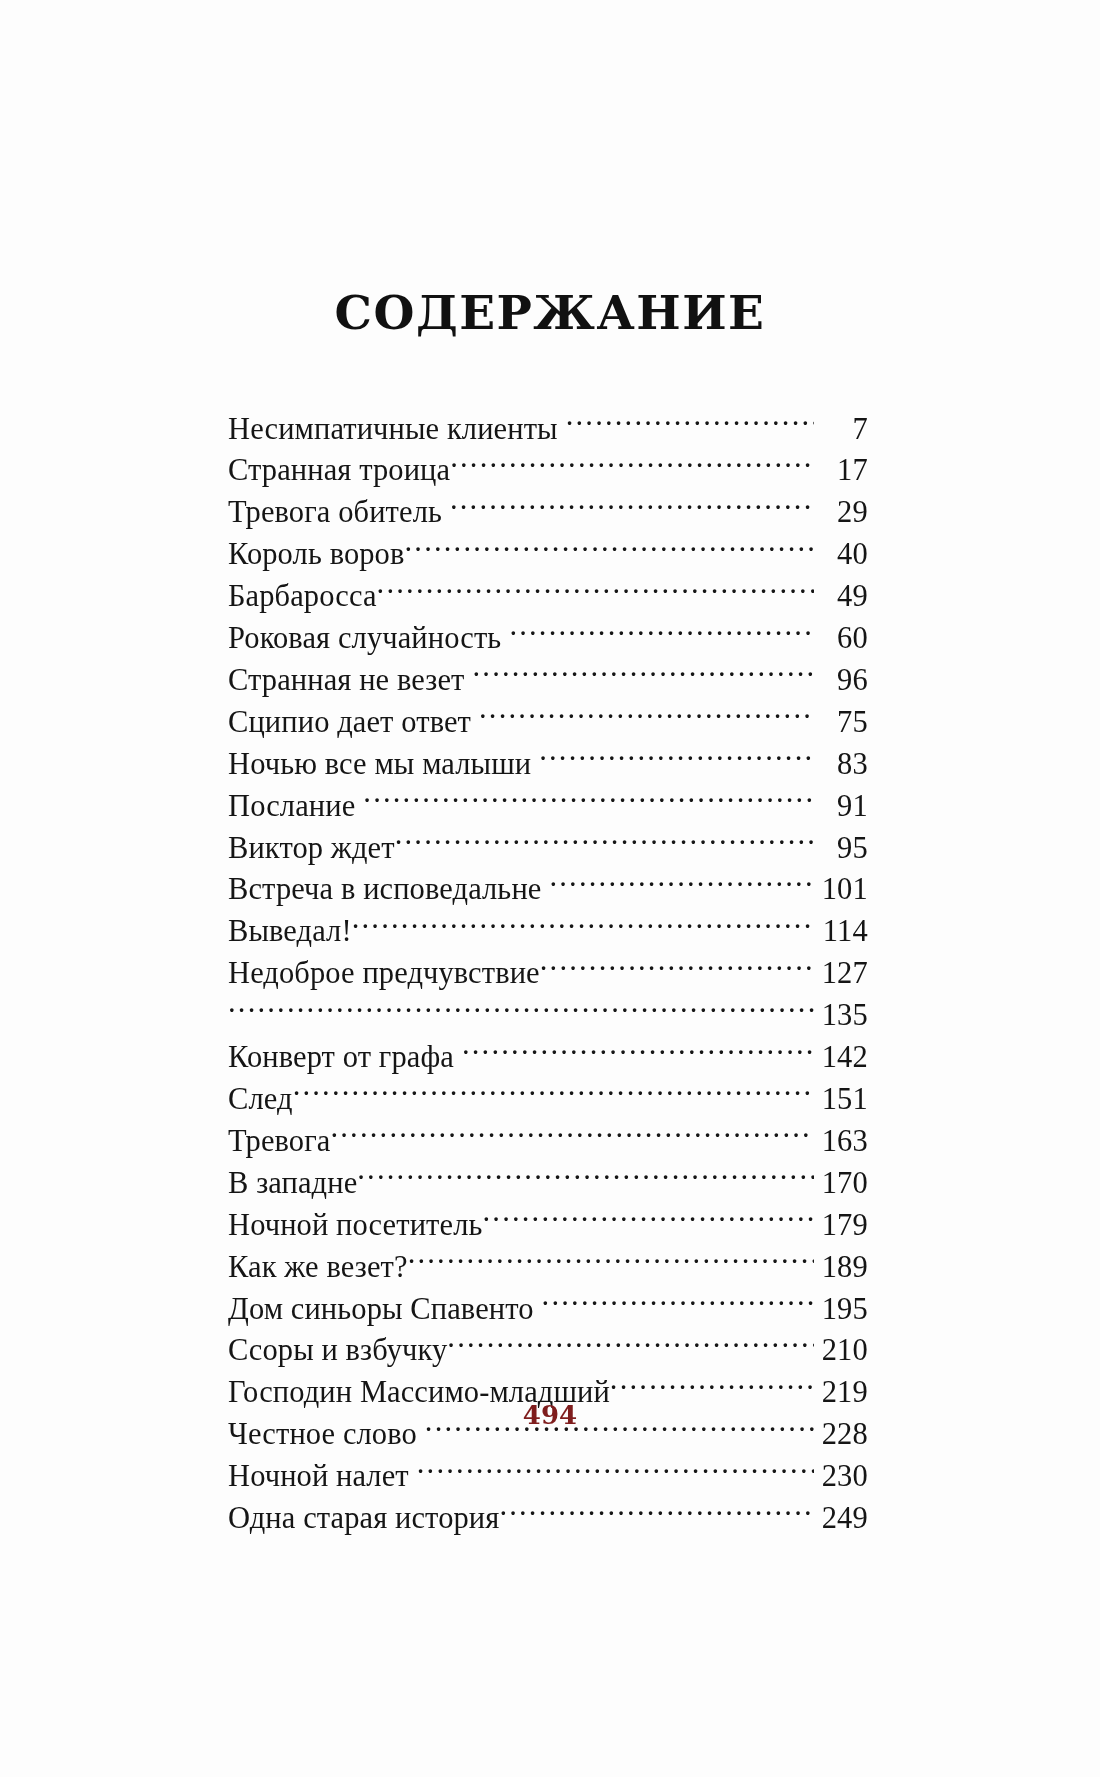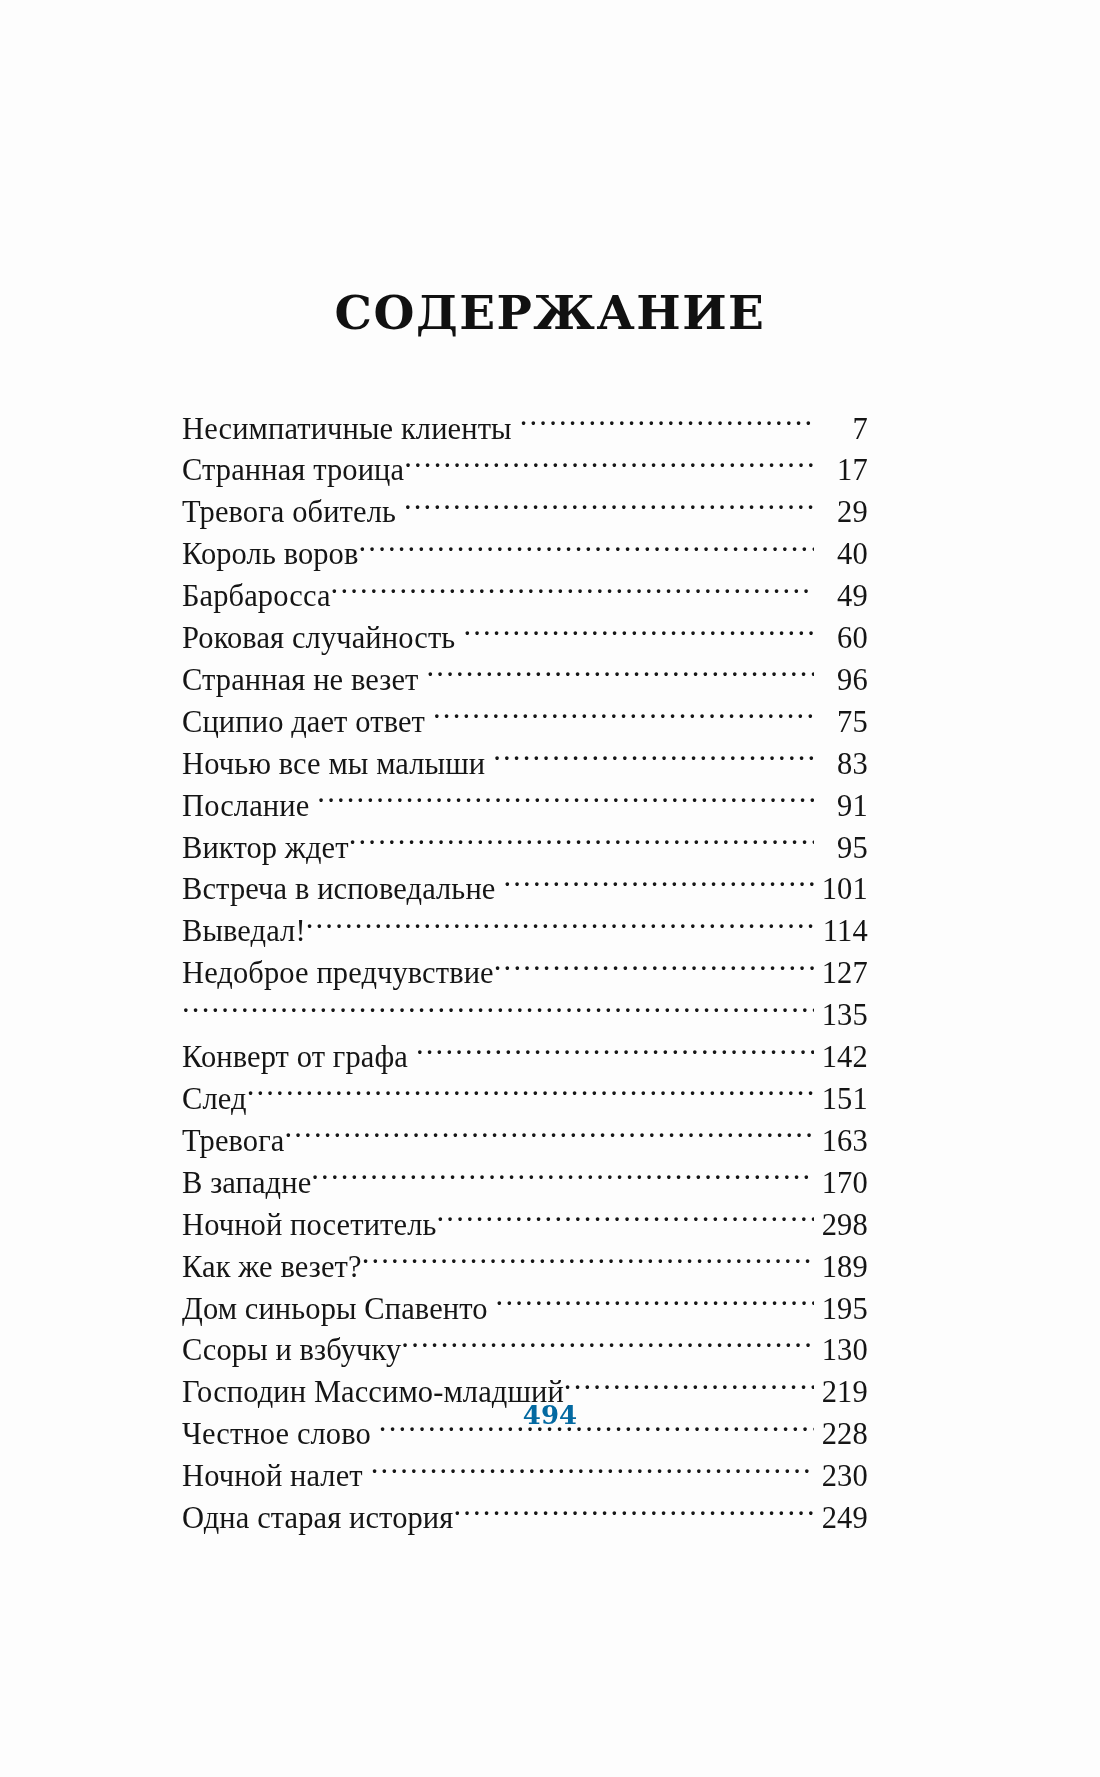"Несимпатичные клиенты" .toc-row { margin-left: none -> 46px }
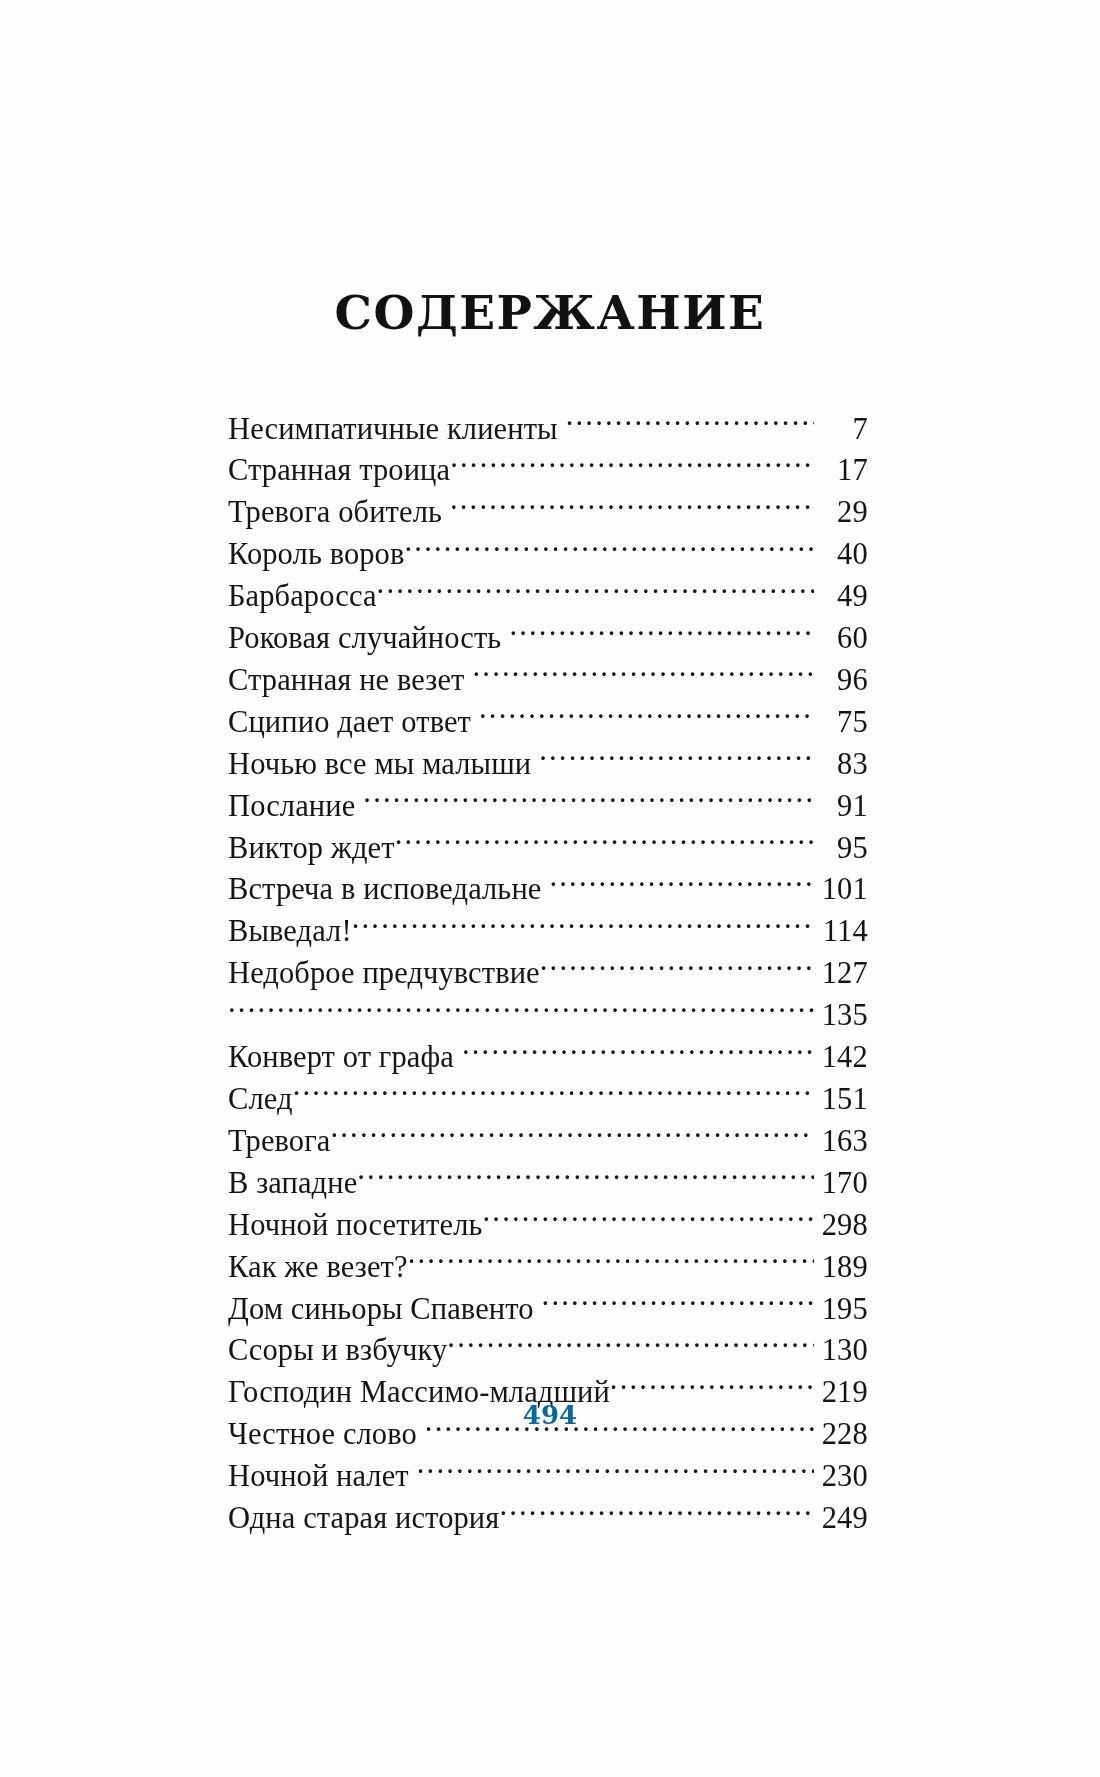"298" span.toc-page { text: 298 -> 179 }
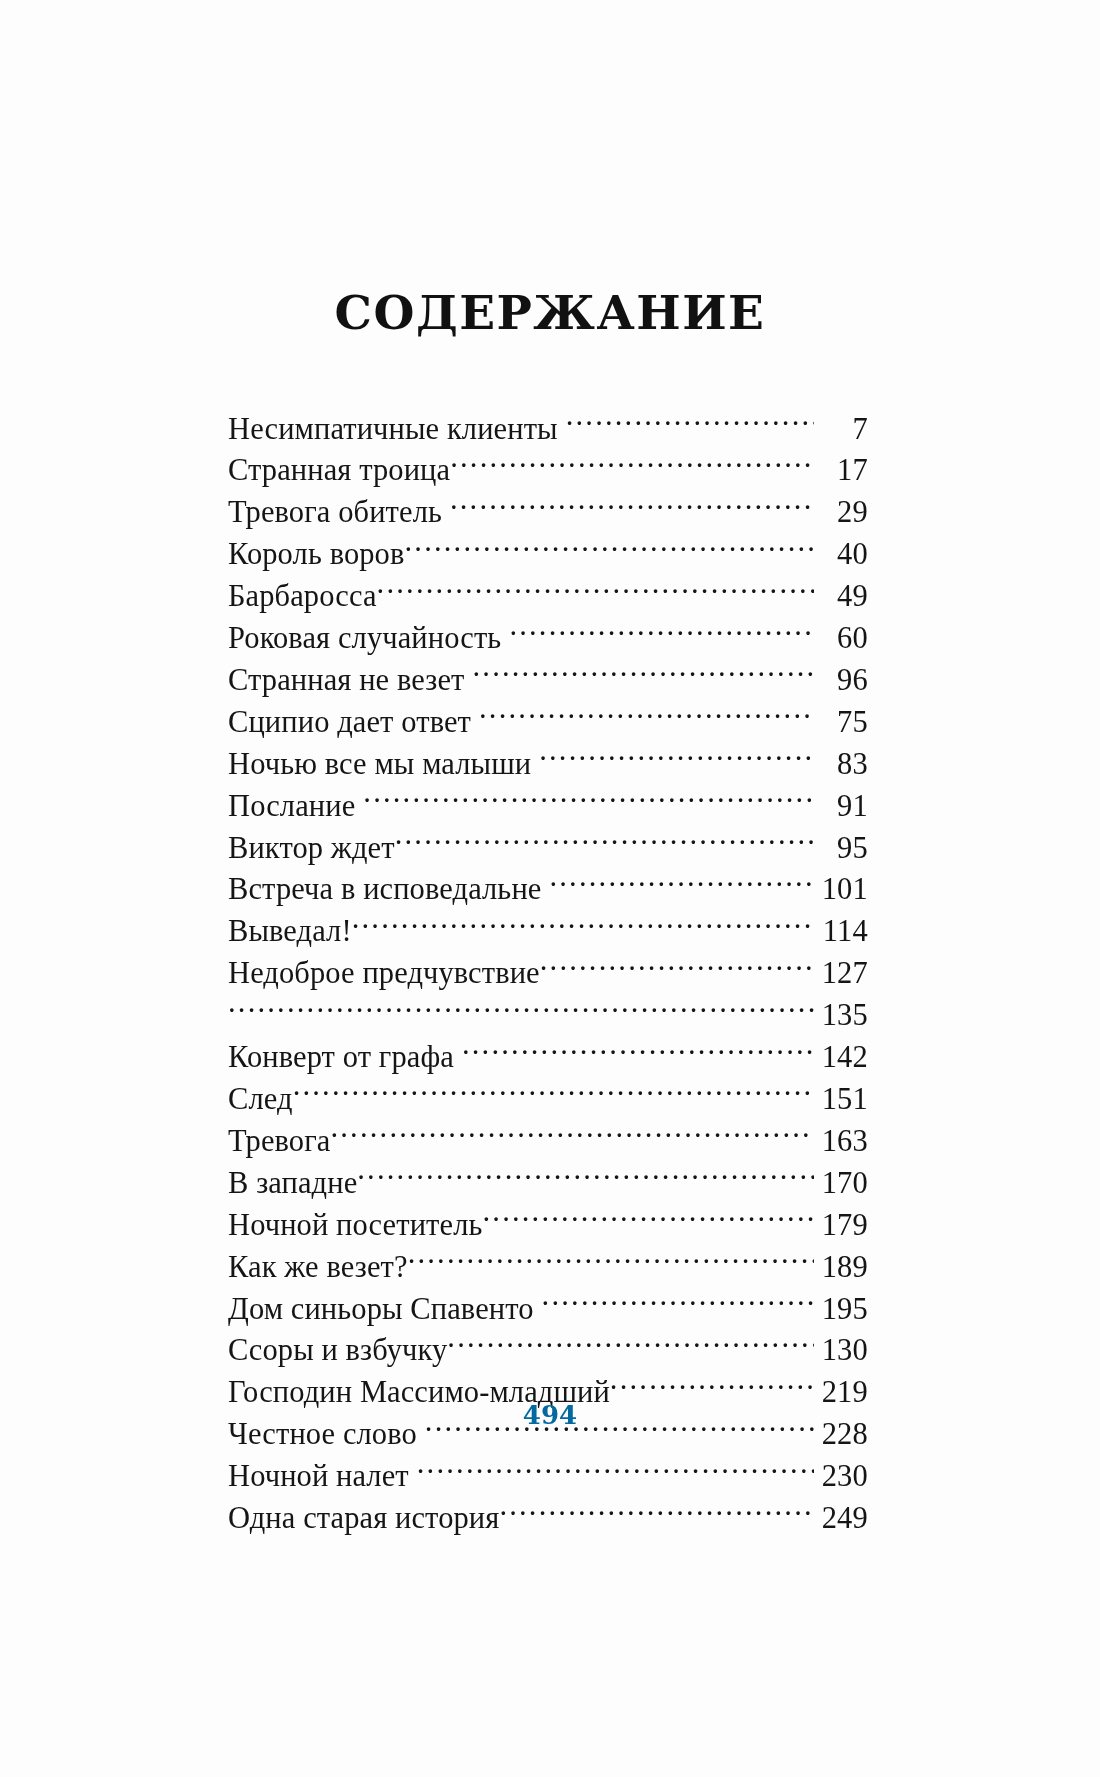"130" span.toc-page { text: 130 -> 210 }
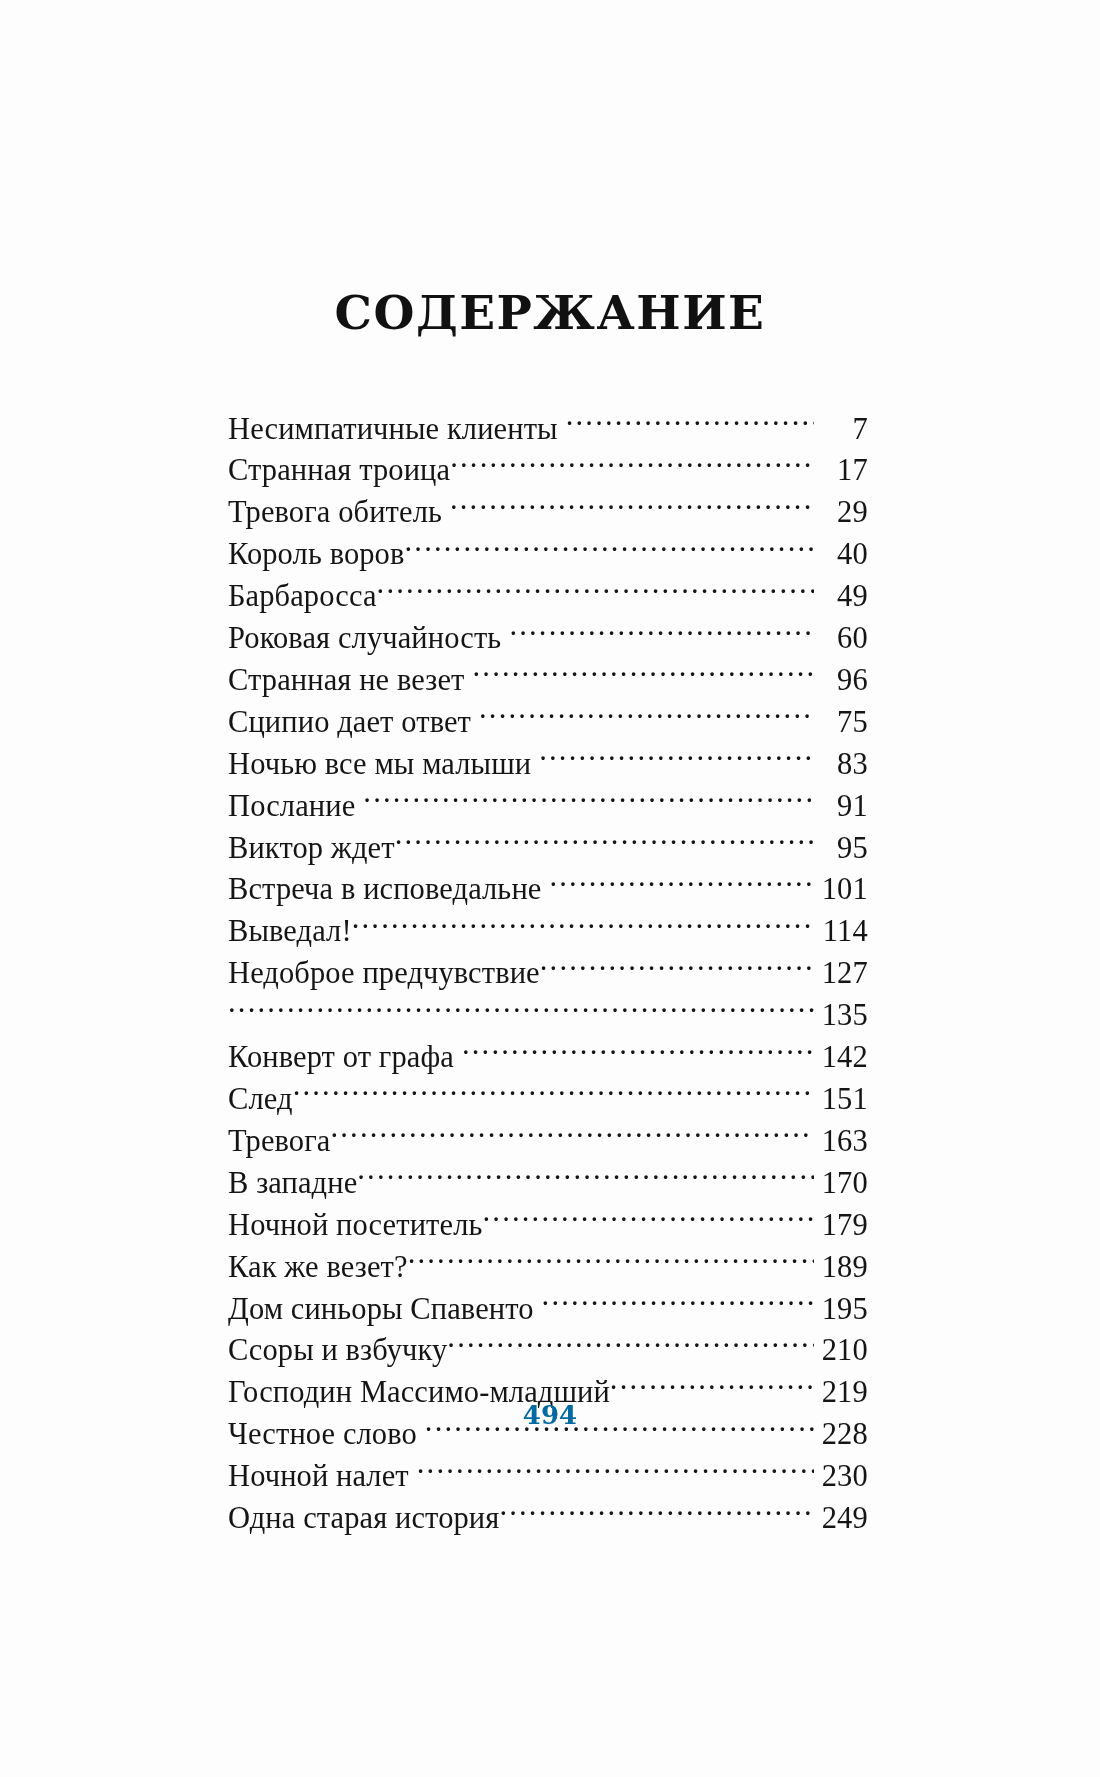"494" .folio { color: #0369a1 -> #7f1d1d }
